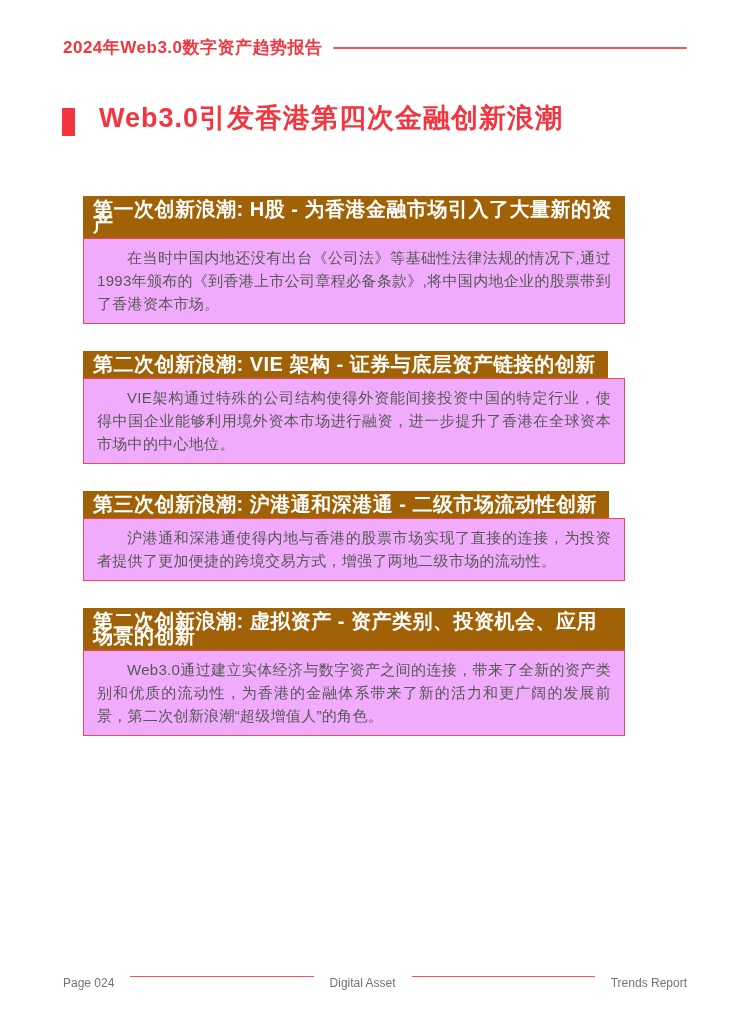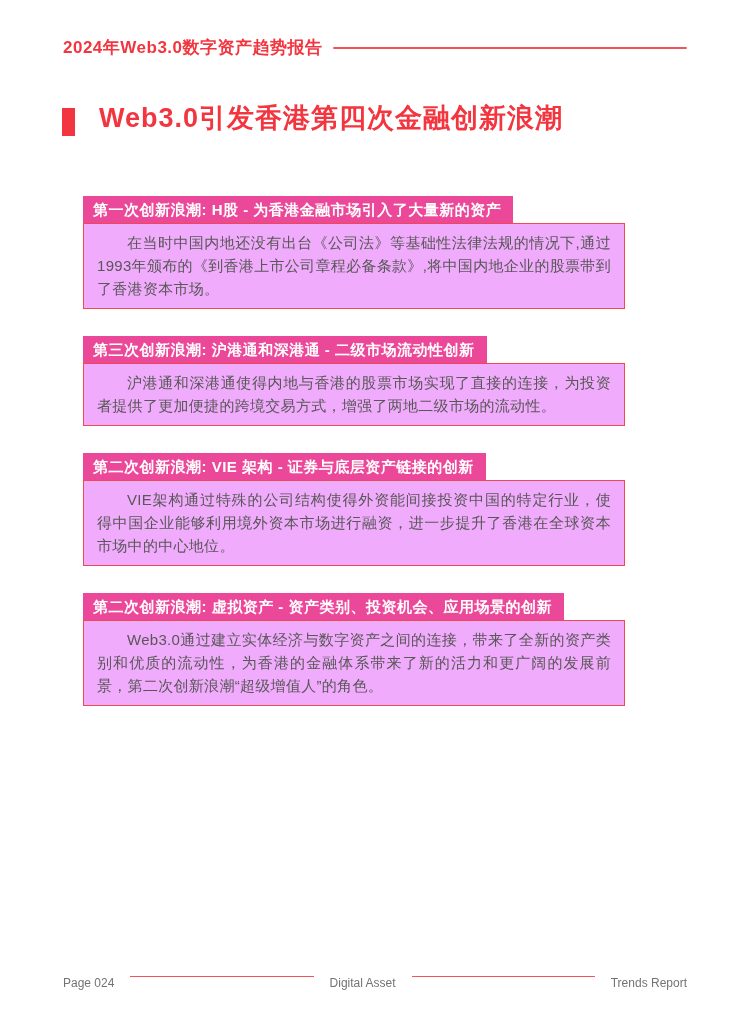"第一次创新浪潮: H股 - 为香港金融市场引入了大量新的资产" .wave-banner { background: #ec4899 -> #a16207; font-size: 15px -> 20px }
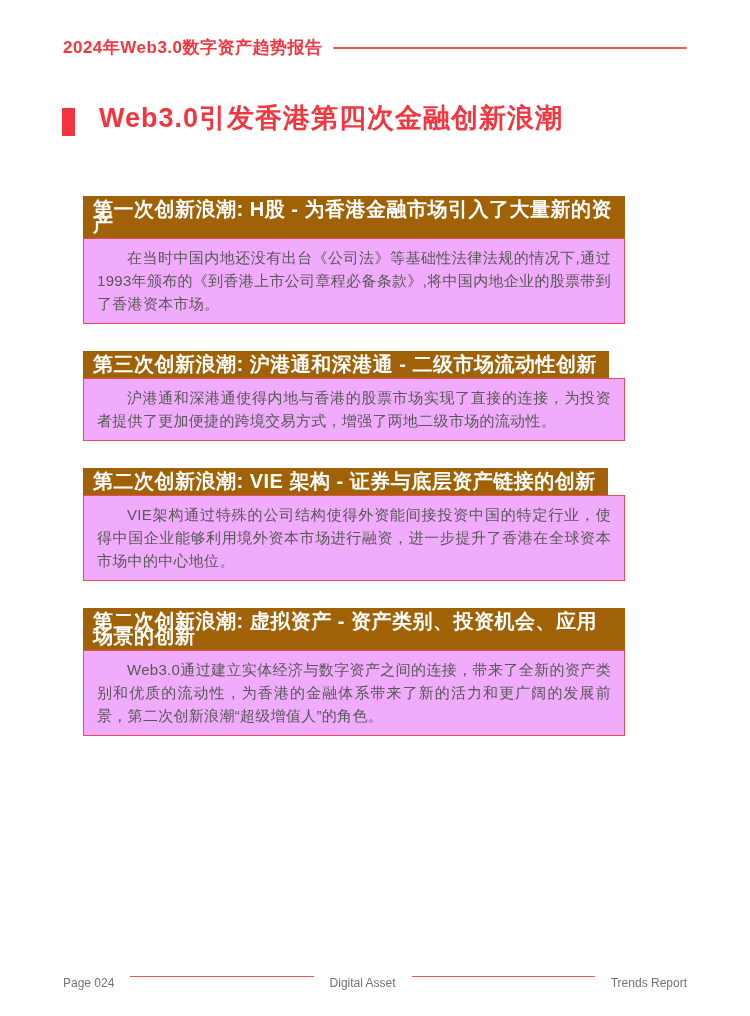"第三次创新浪潮: 沪港通和深港通 - 二级市场流动性创新" div.wave-section { order: before "第二次创新浪潮: VIE 架构 - 证券与底层资产链接的创新" -> after "第二次创新浪潮: VIE 架构 - 证券与底层资产链接的创新" }
